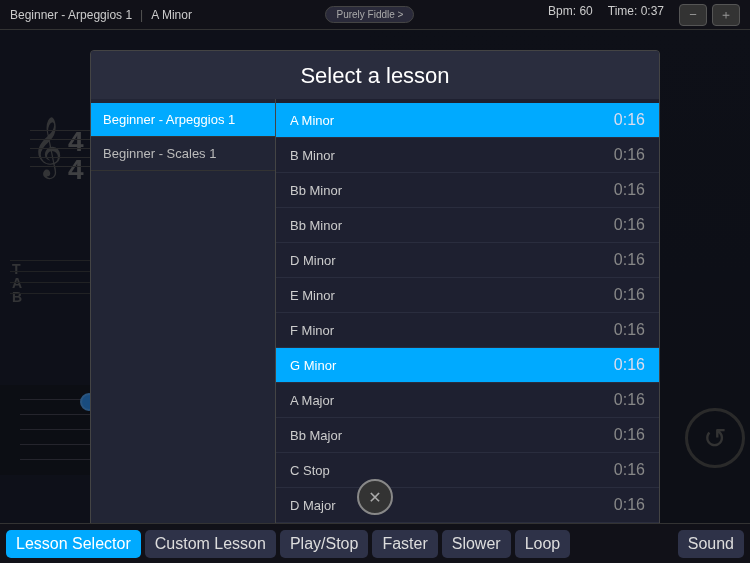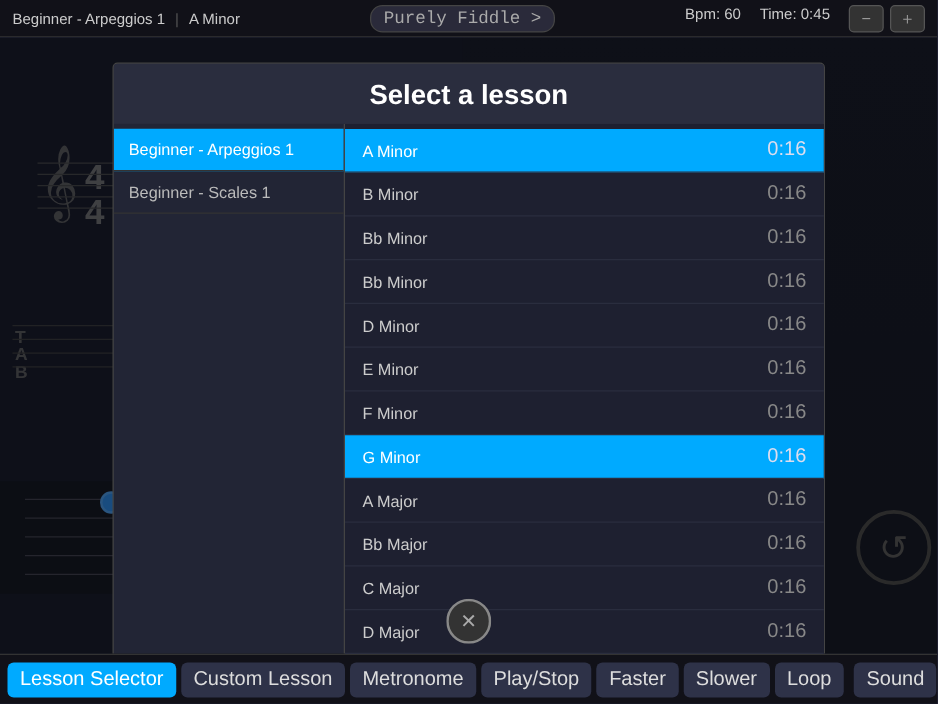"Purely Fiddle >" #header-center { font-family: Liberation Mono, monospace -> none; font-size: 14px -> 10px }
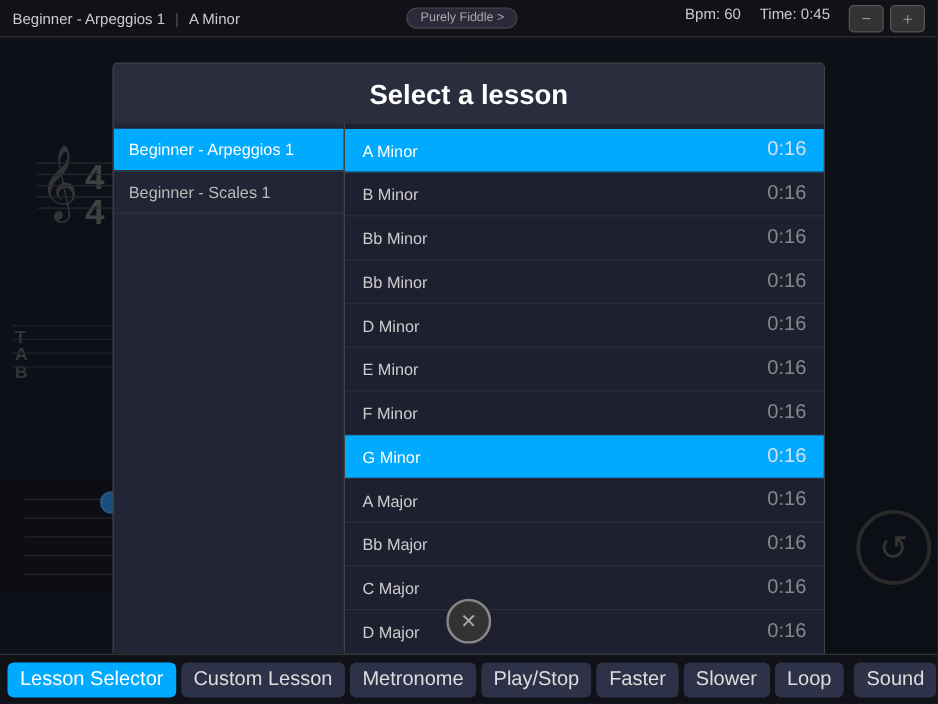"Time: 0:45" span { text: 0:45 -> 0:37 }
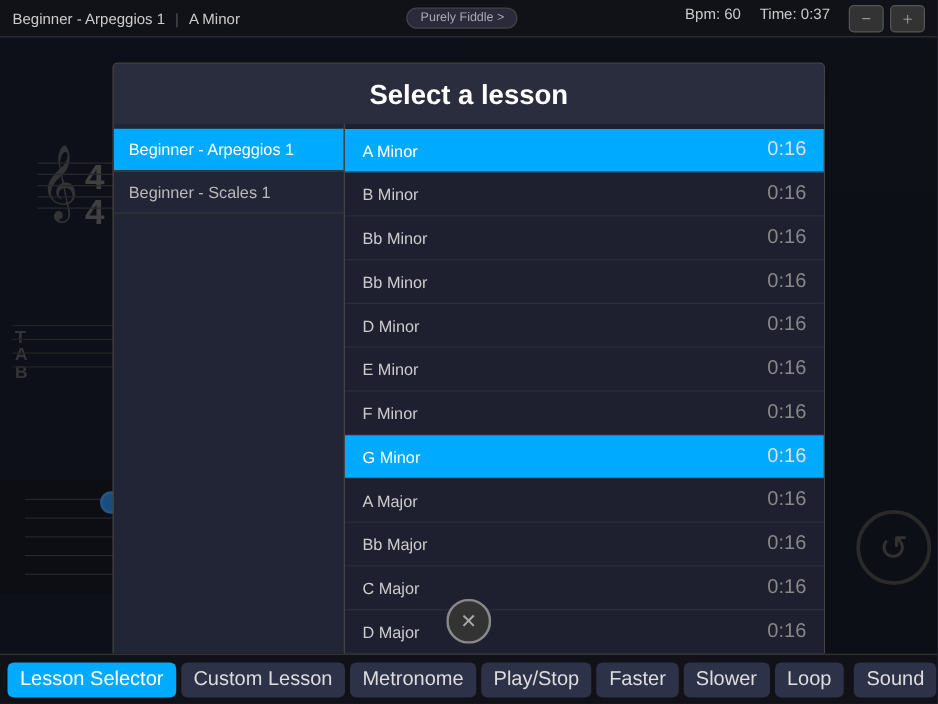"Select a lesson" #modal-title { font-weight: bold -> normal }
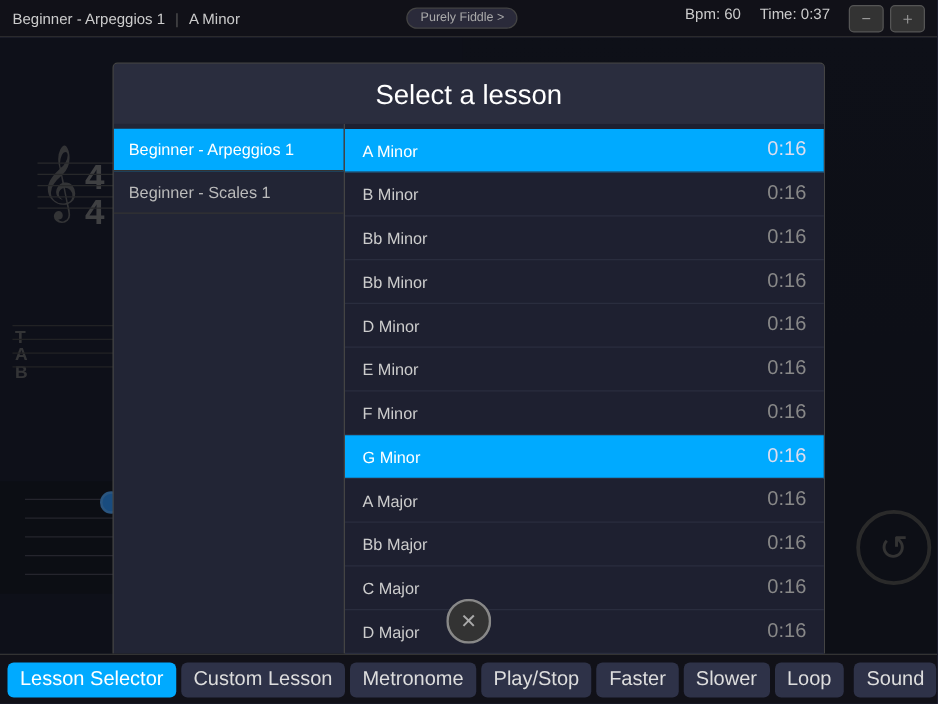"C Major" span { text: Major -> Stop }
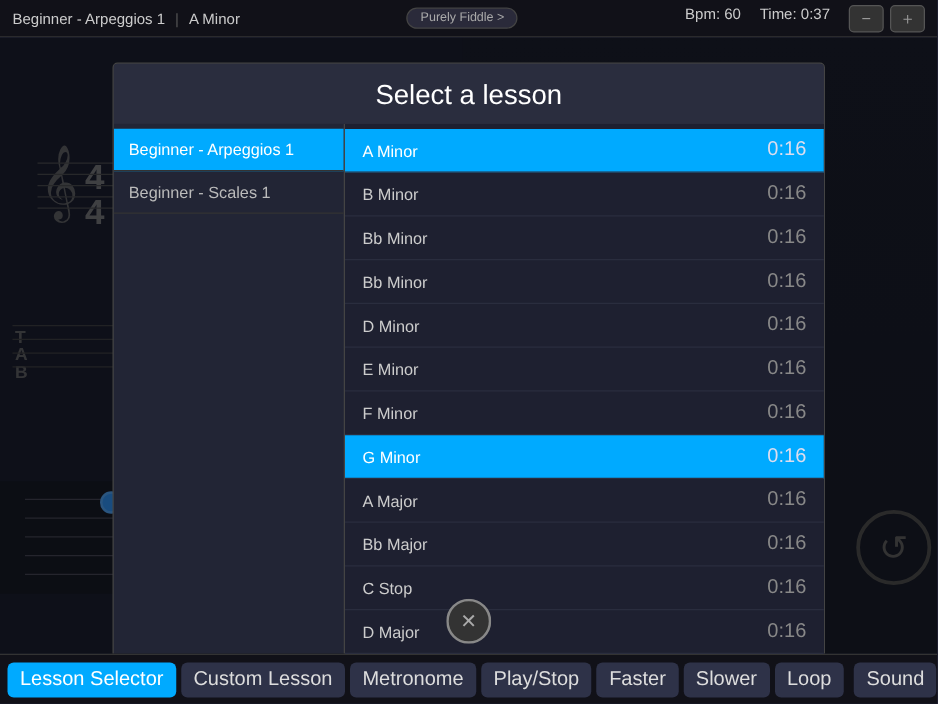"Metronome" button.toolbar-btn { html: <button>Metronome</button> -> none }
